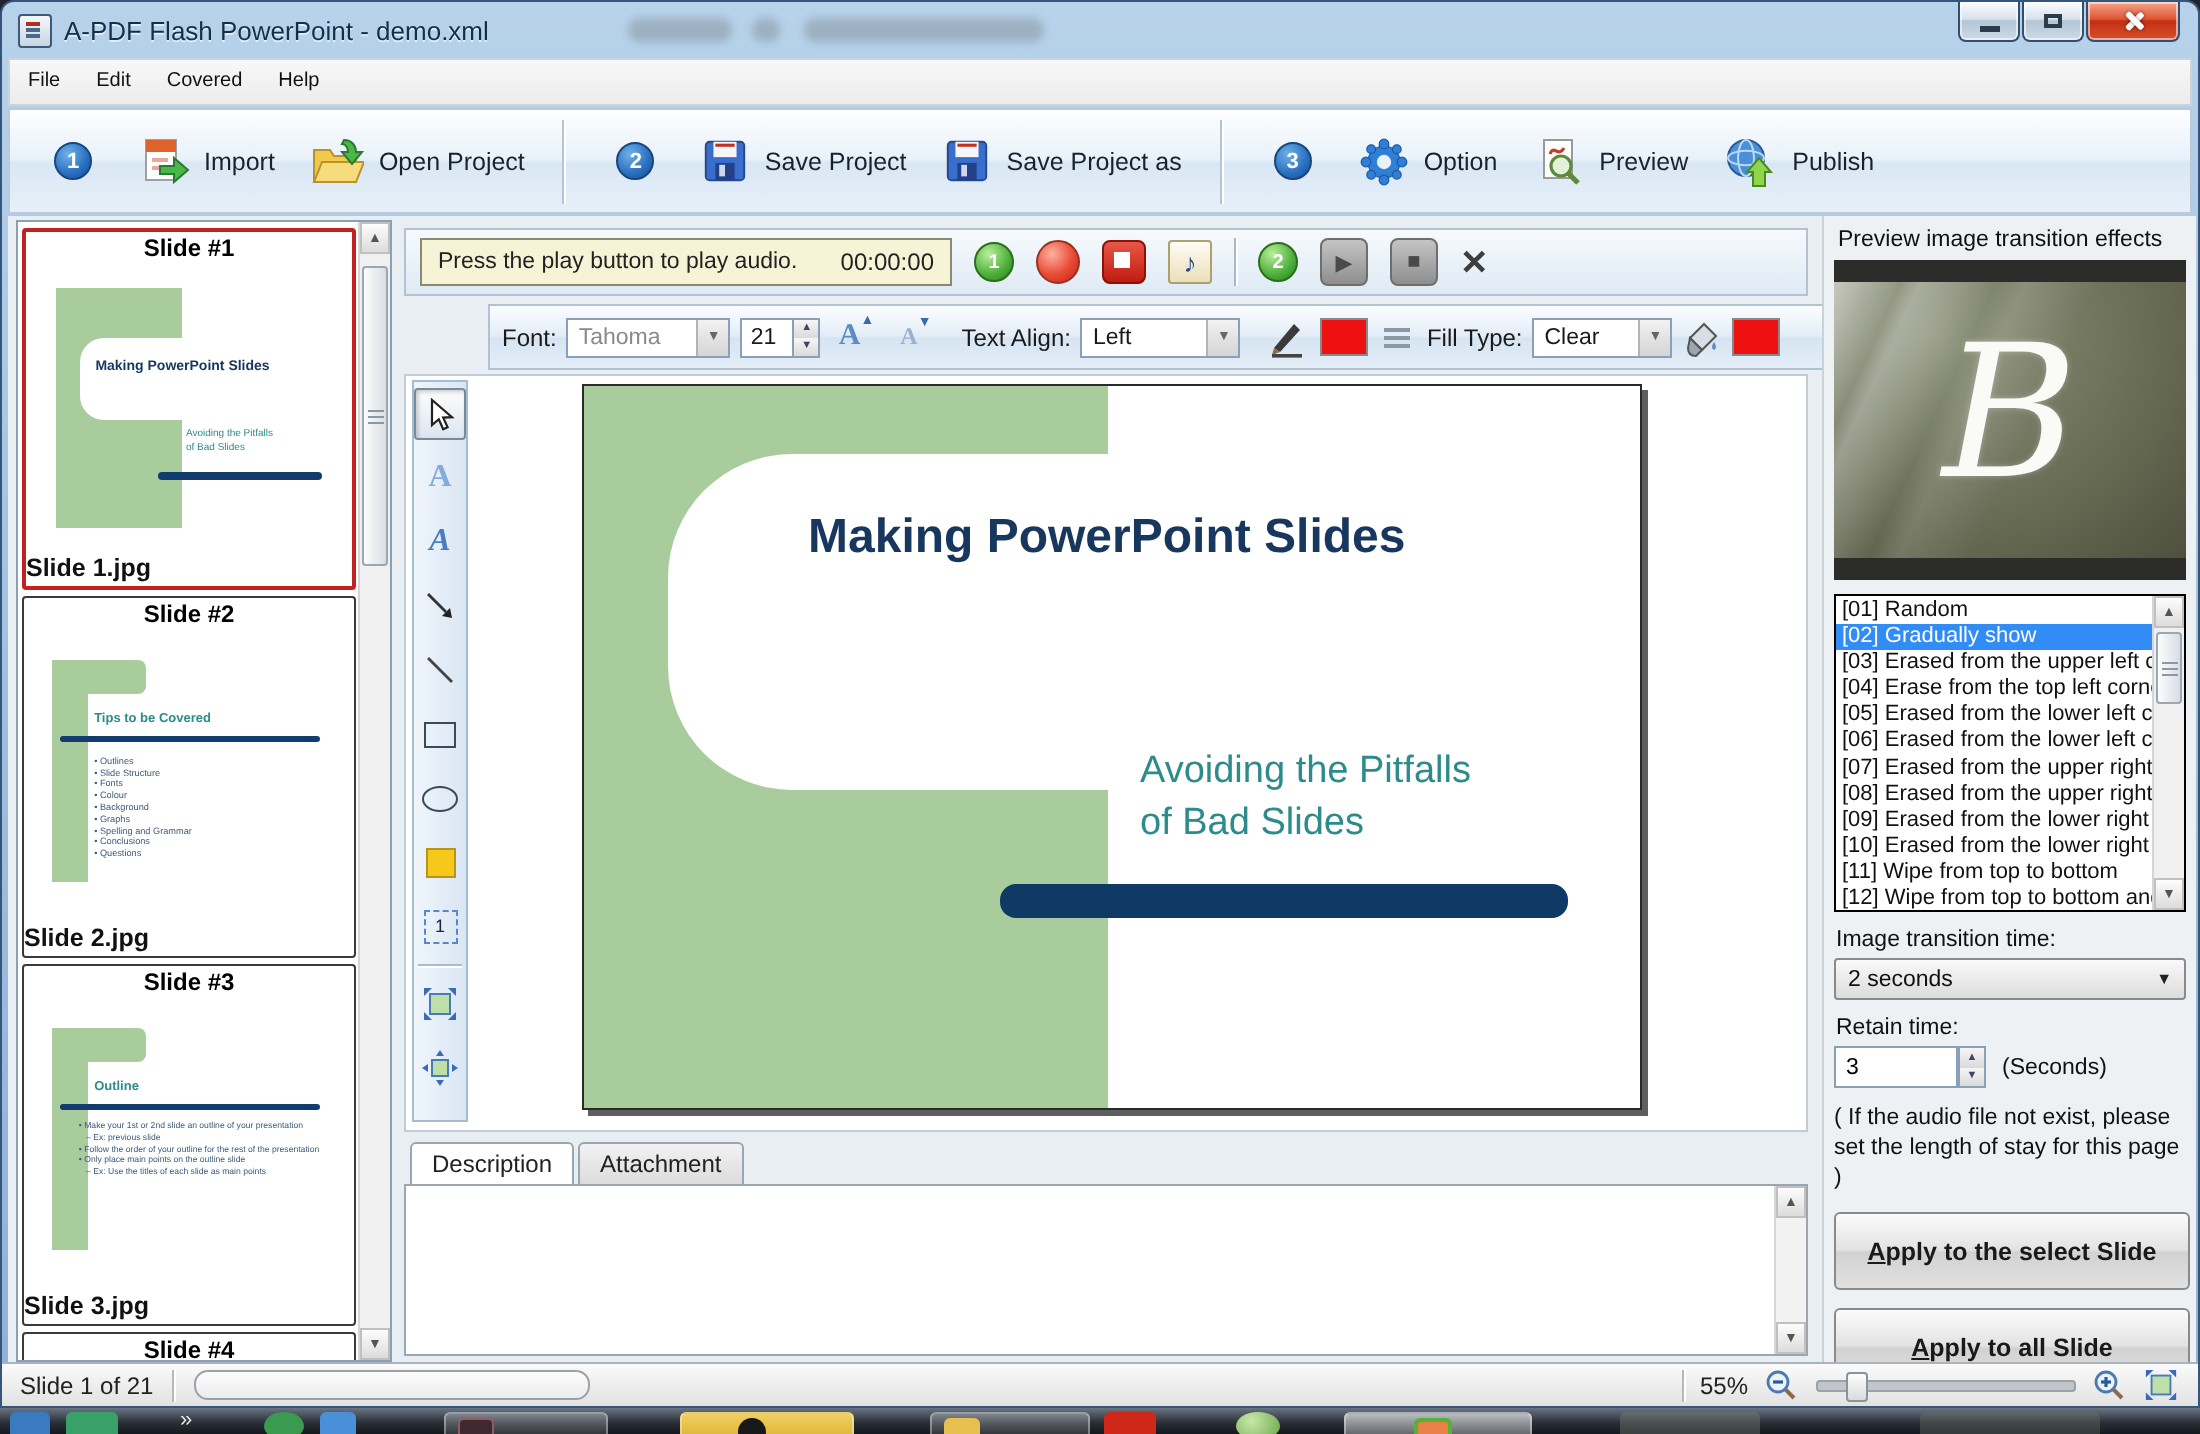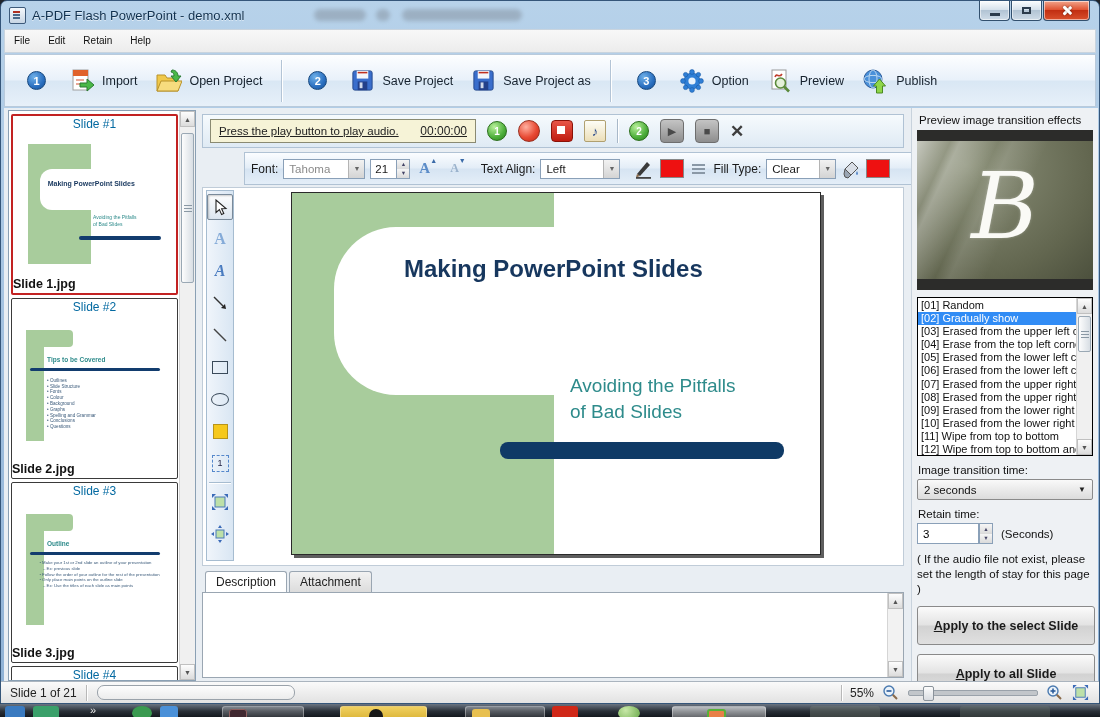"Retain" span.menu-item { text: Retain -> Covered }
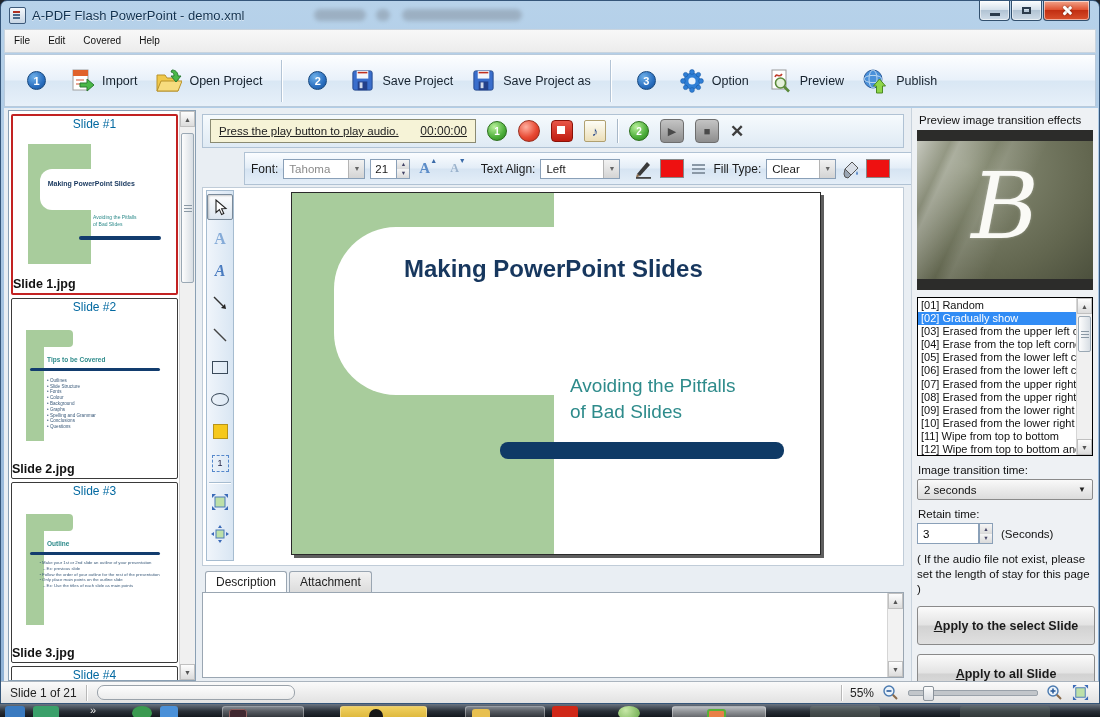"Slide #1" .cell-title { color: #0369a1 -> #000000; font-weight: normal -> bold }
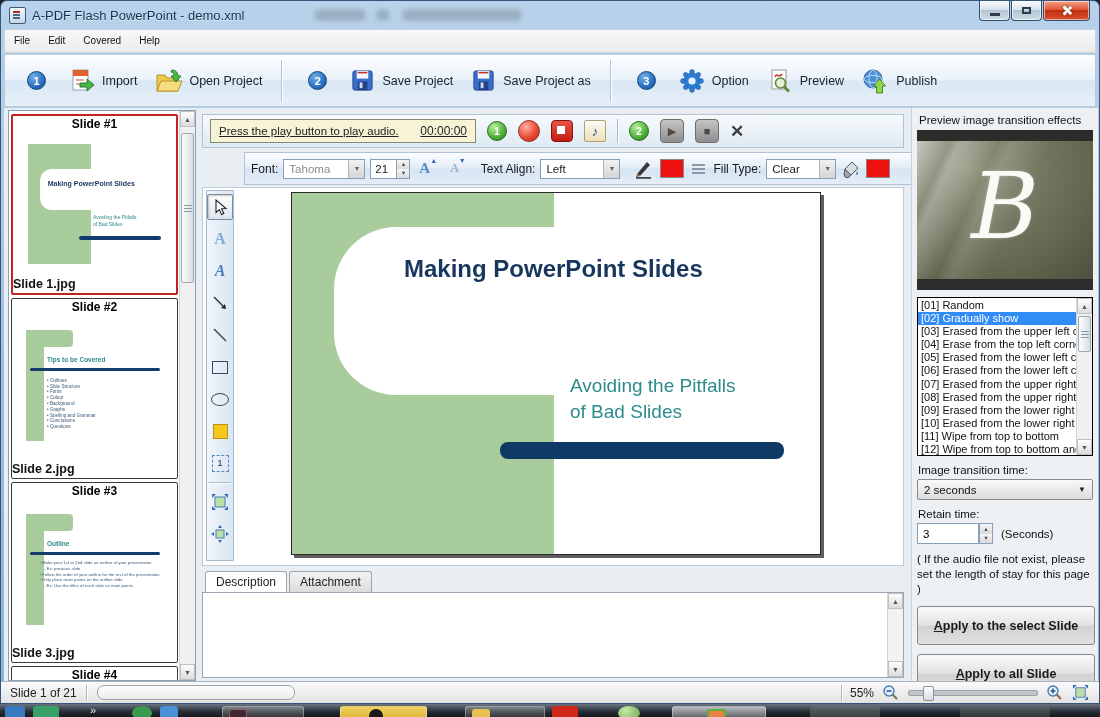"Press the play button to" .audio-msg { text-decoration: underline -> none }
